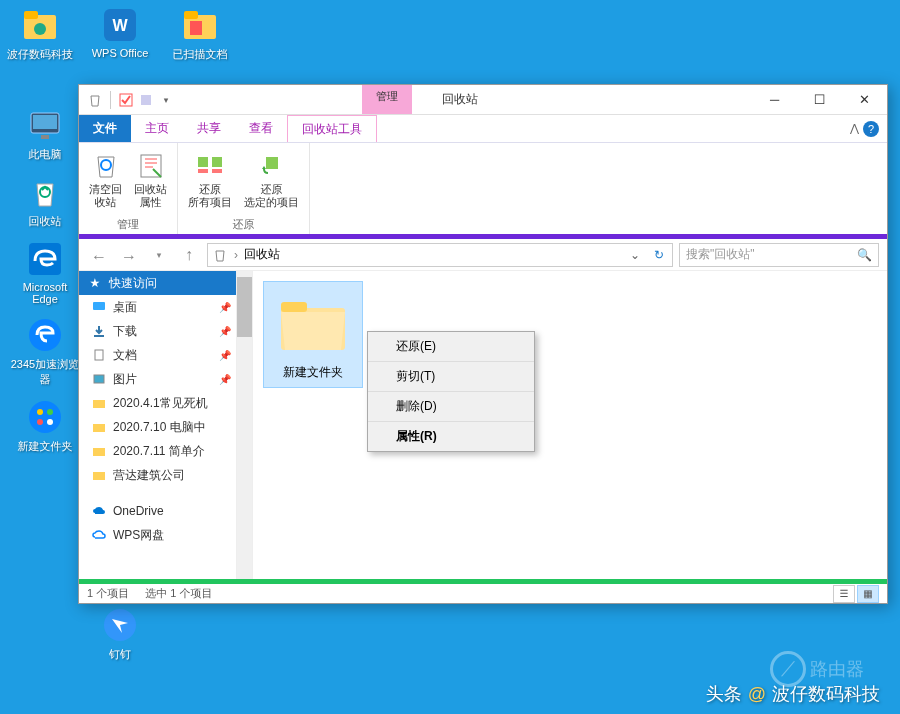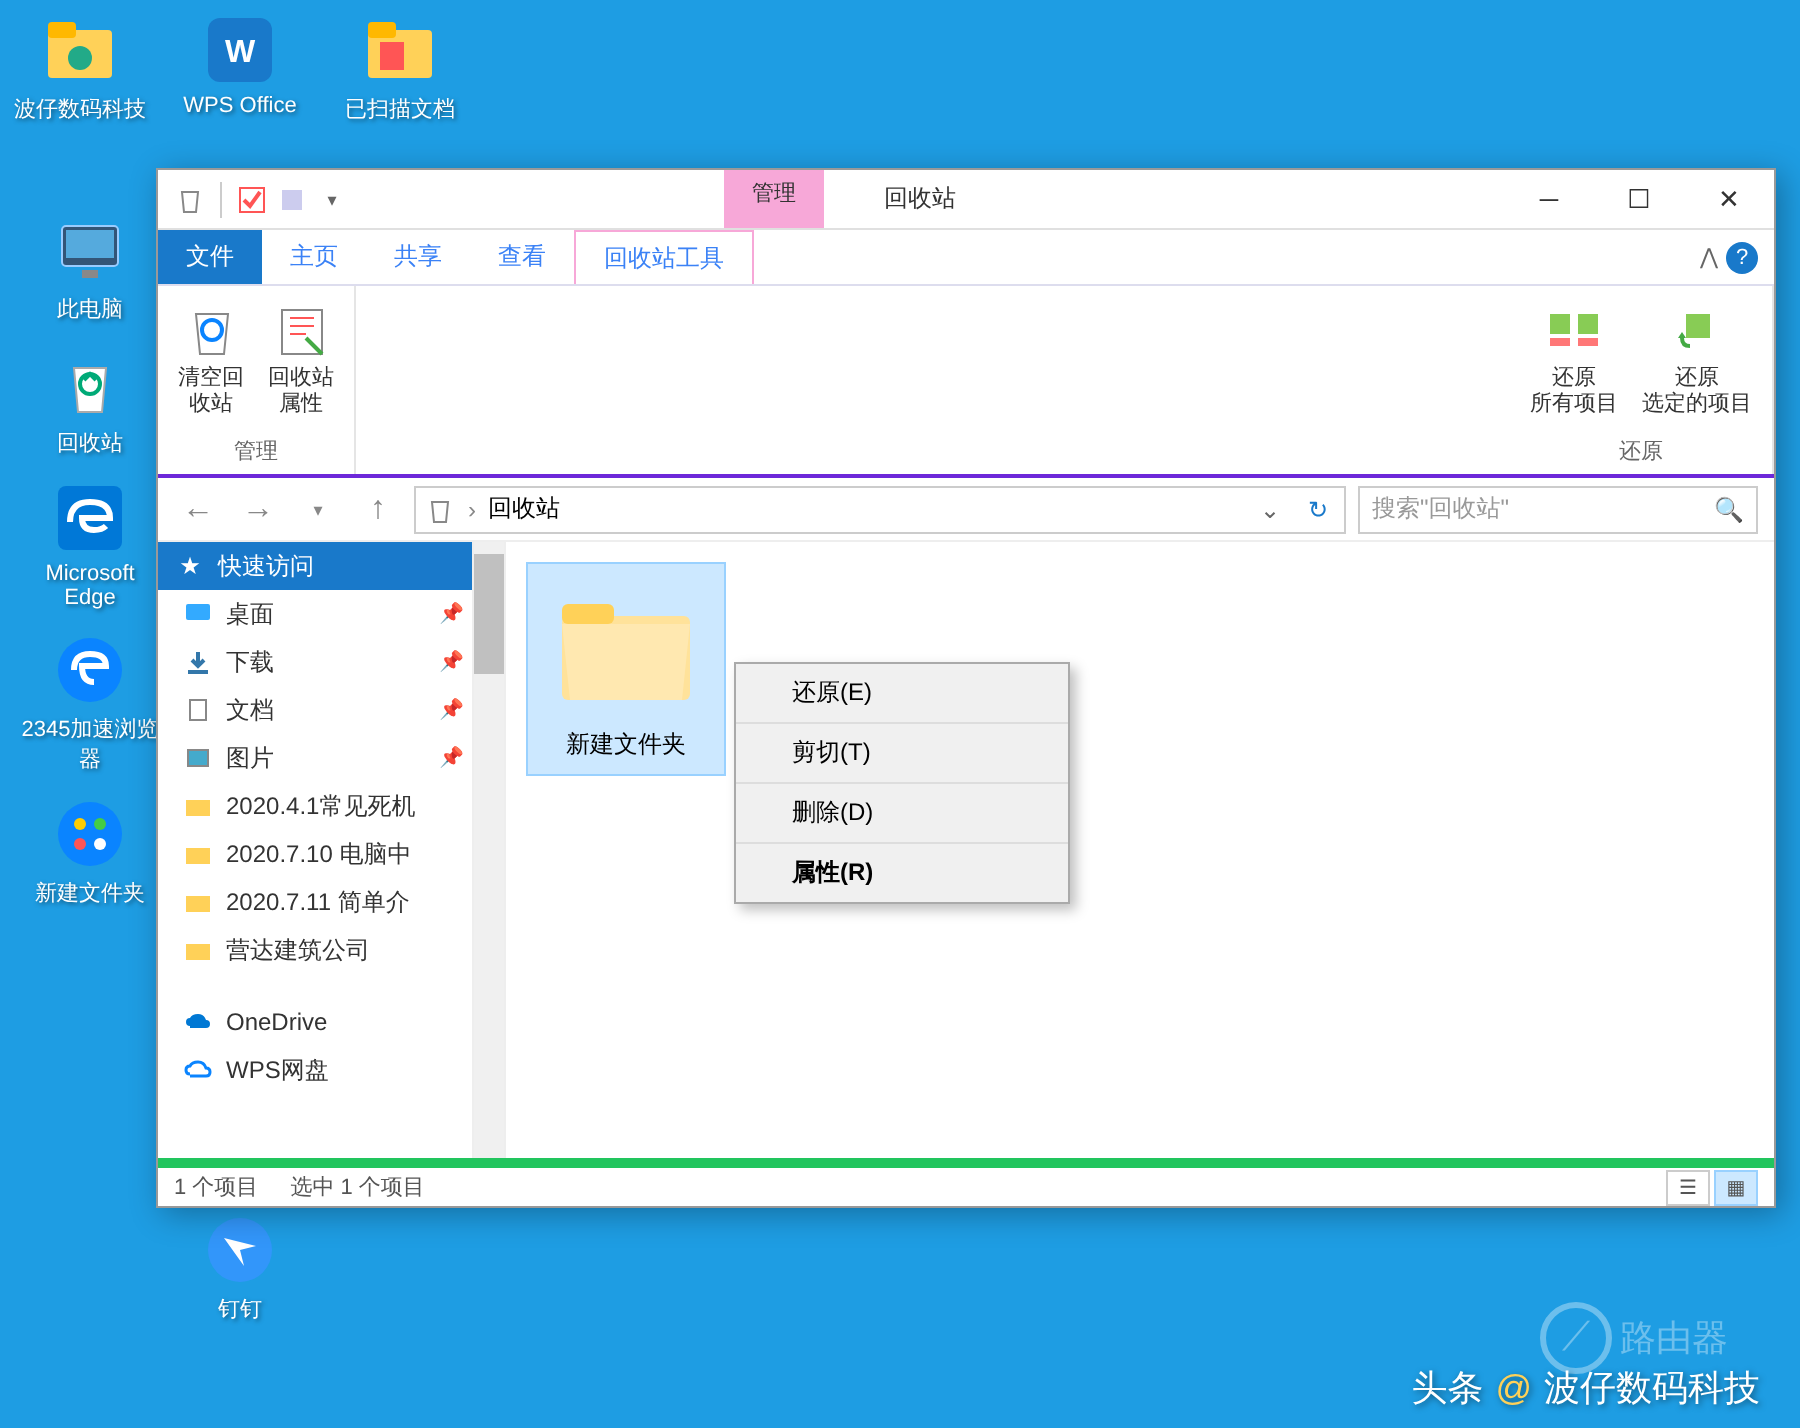"文件" .ribbon-tab.file { font-weight: none -> bold }
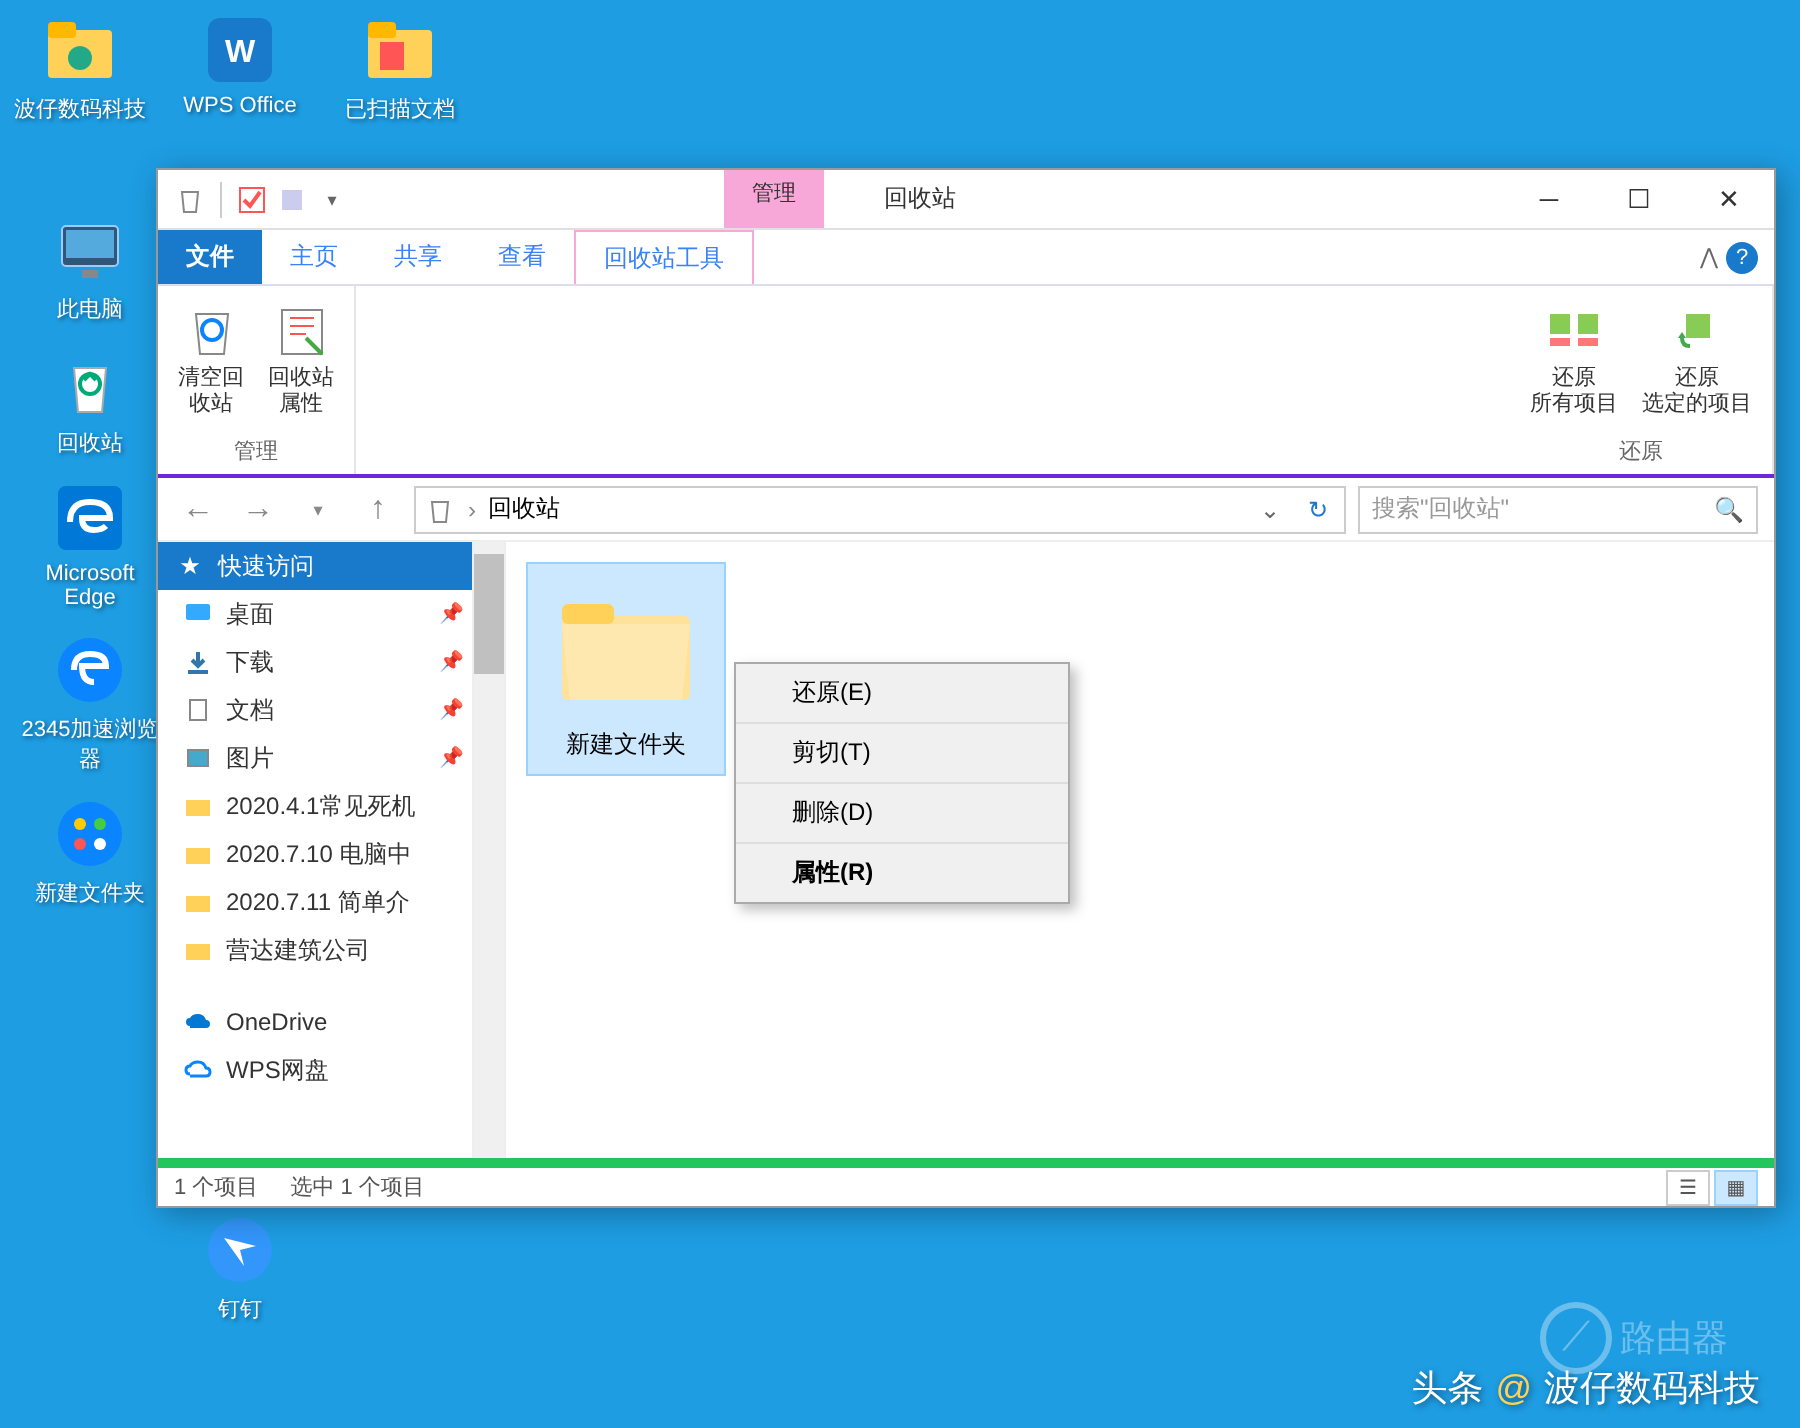"主页" .ribbon-tab { color: #3b82f6 -> #a21caf }
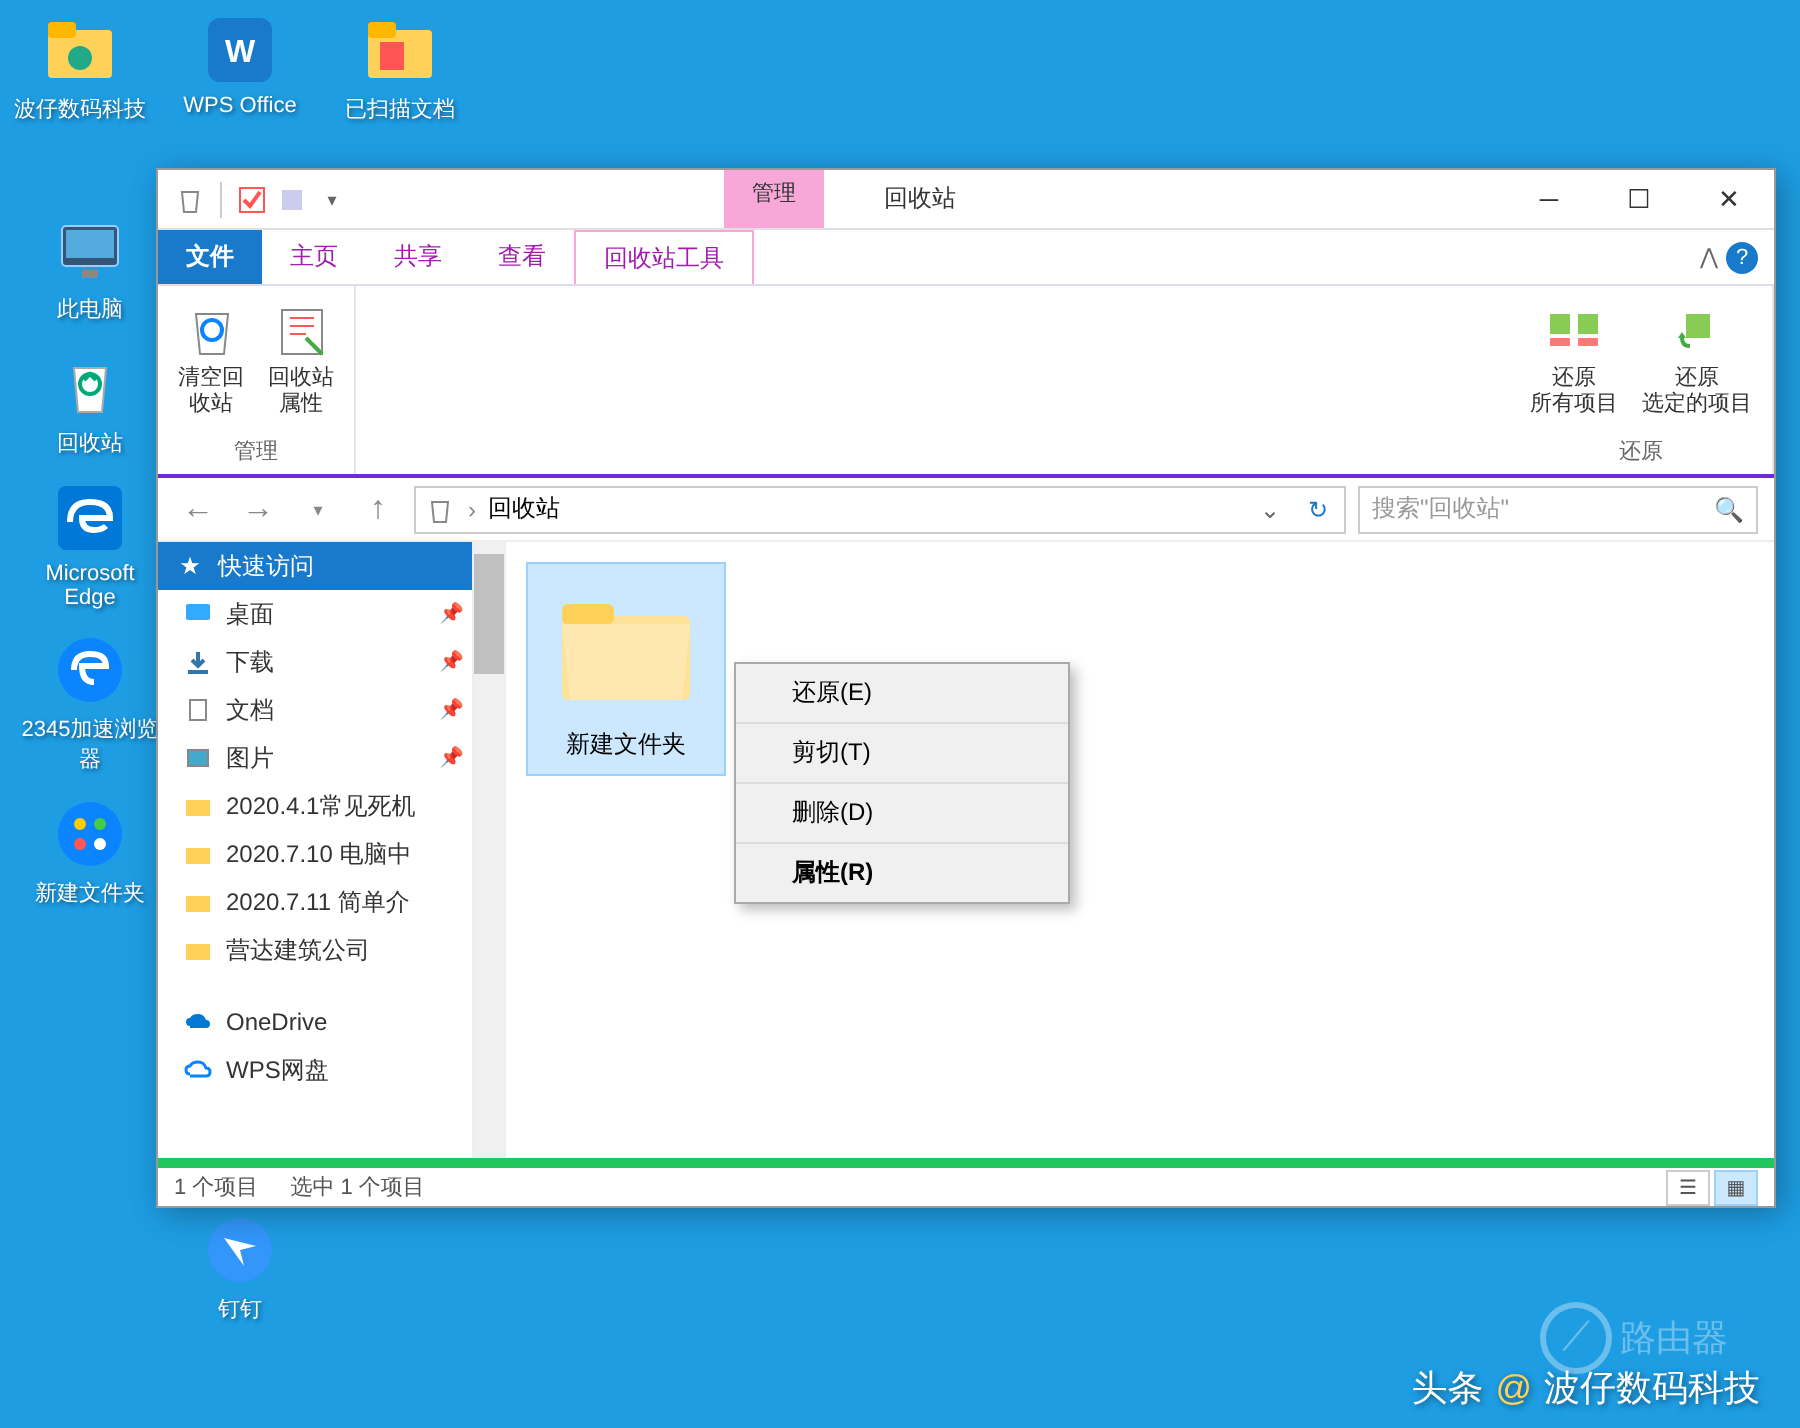"清空回" .ribbon-body { border-bottom: 2px solid #6d28d9 -> 5px solid #6d28d9; justify-content: space-between -> none }
